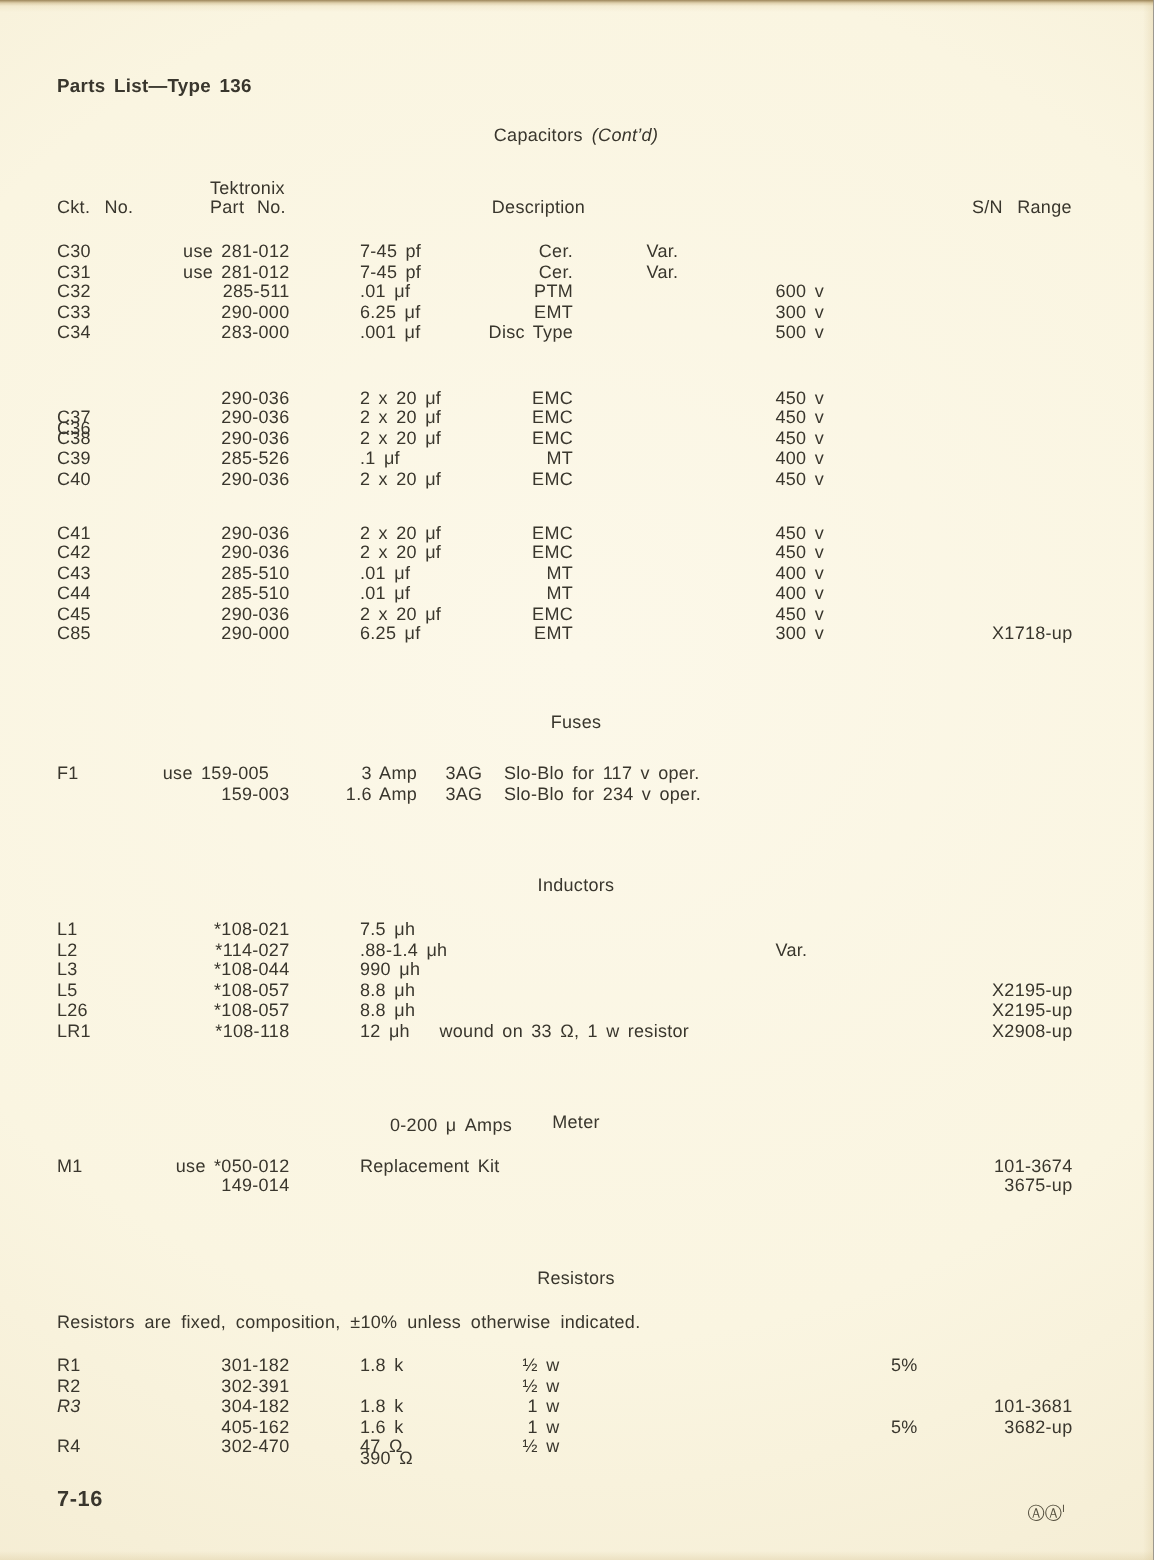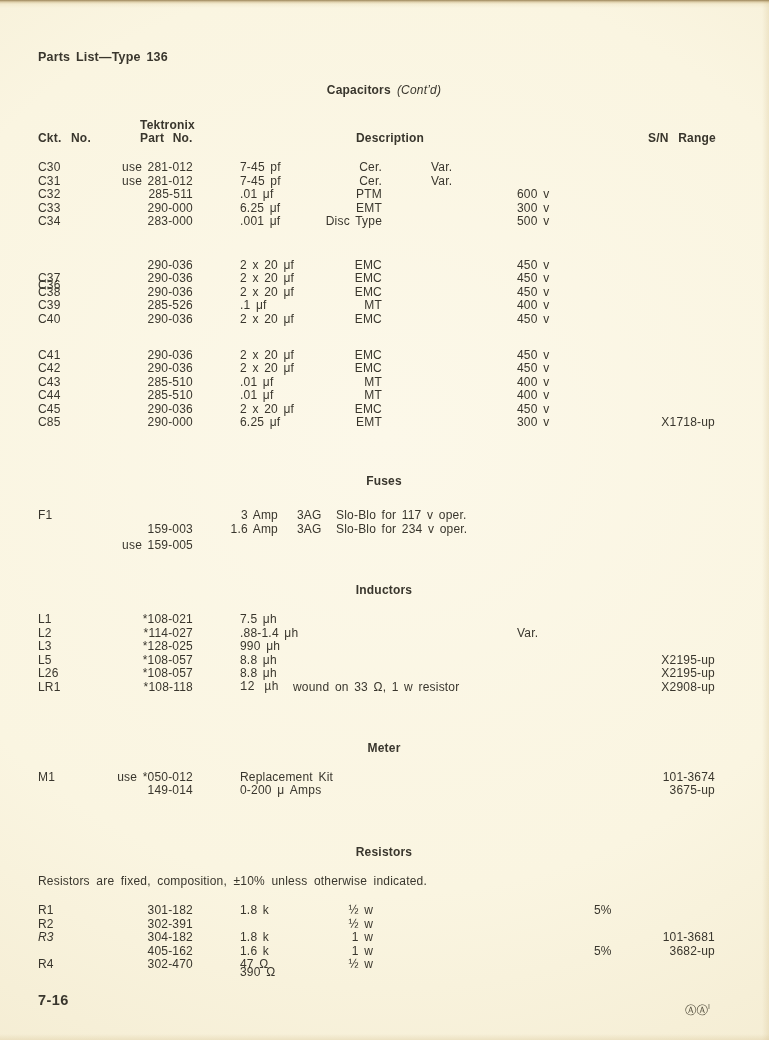"Capacitors" .b { font-weight: bold -> normal }
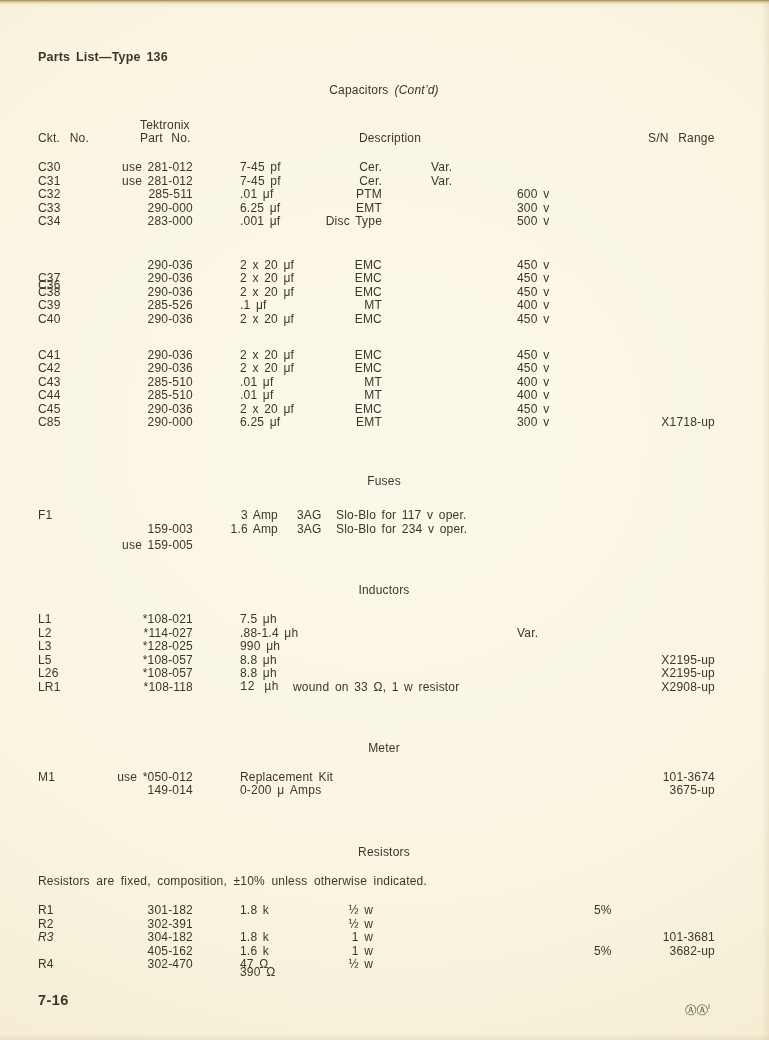"Description" .hdr-desc { left: 390px -> 359px }
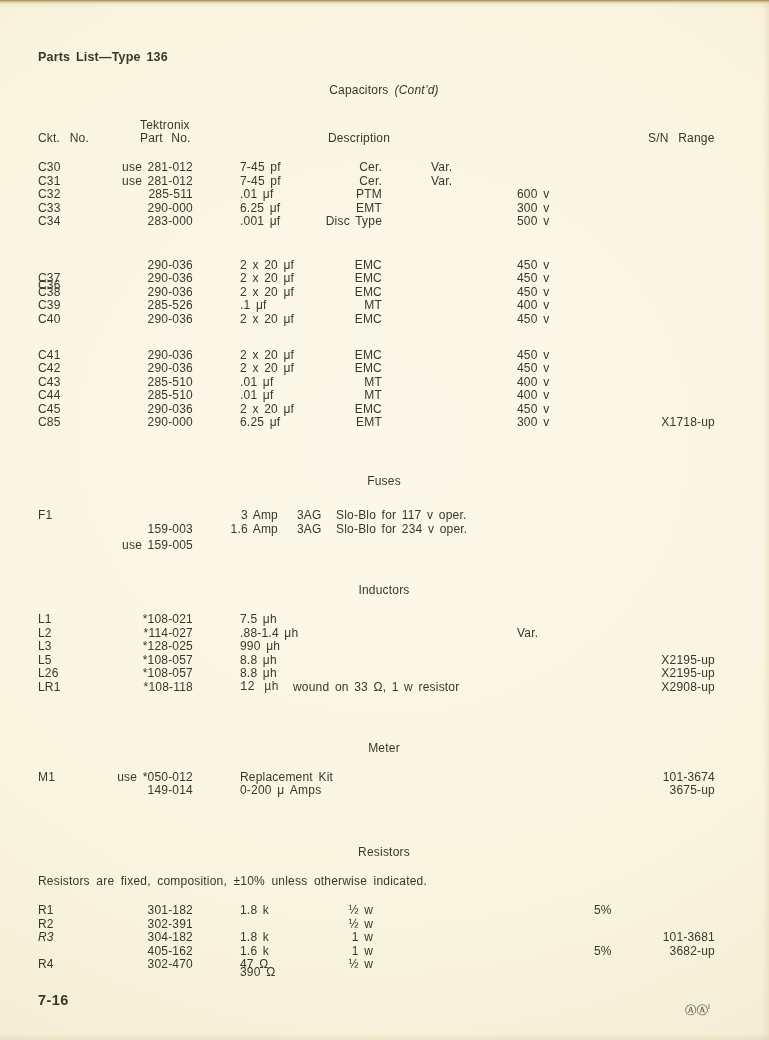"use 159-005" div.t { text-align: none -> center; top: 539px -> 509px }
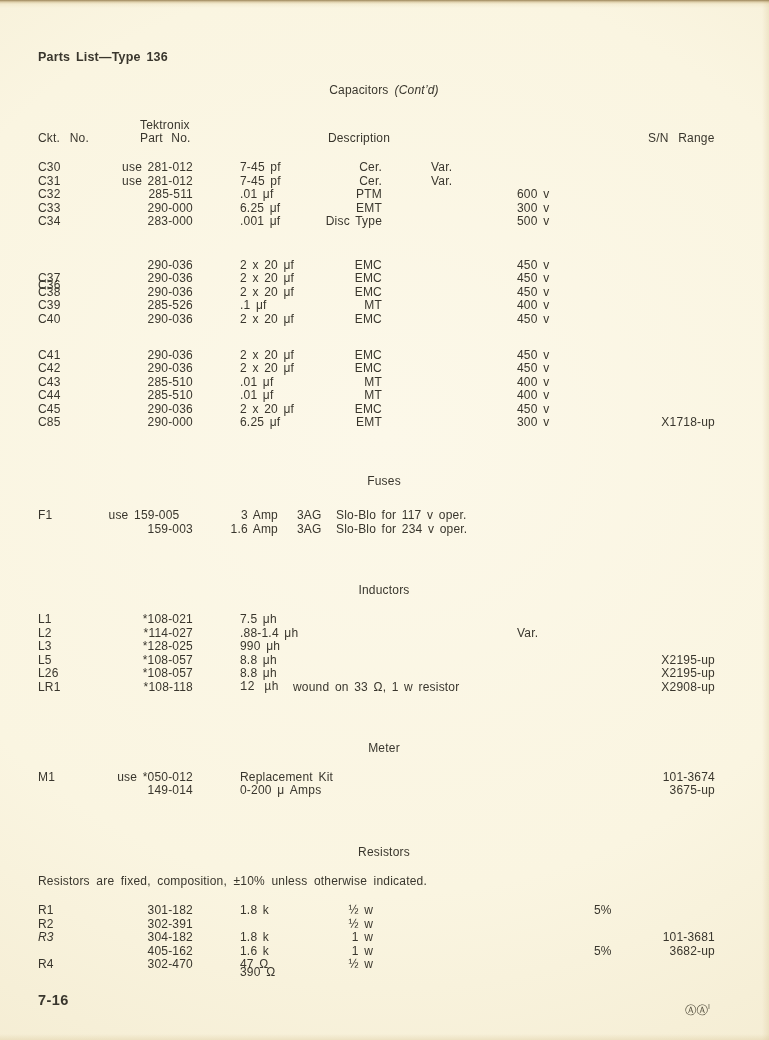"*128-025" div.t { text: 128-025 -> 108-044 }
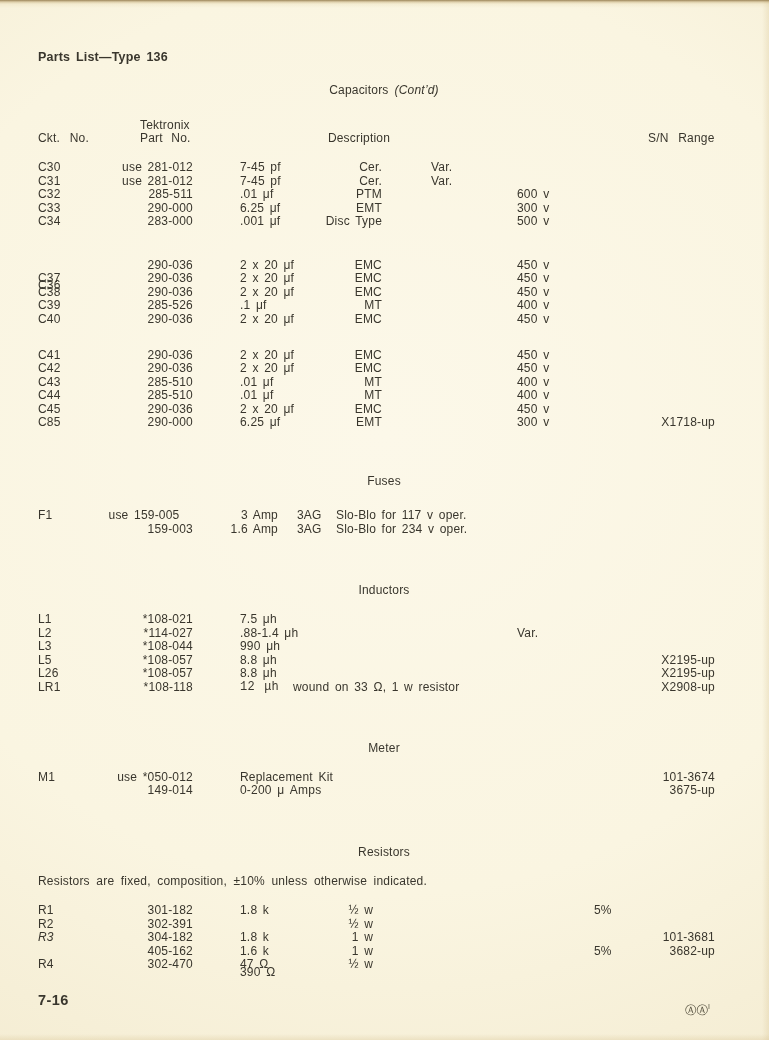"12 μh" div.t { font-family: Liberation Mono, monospace -> none }
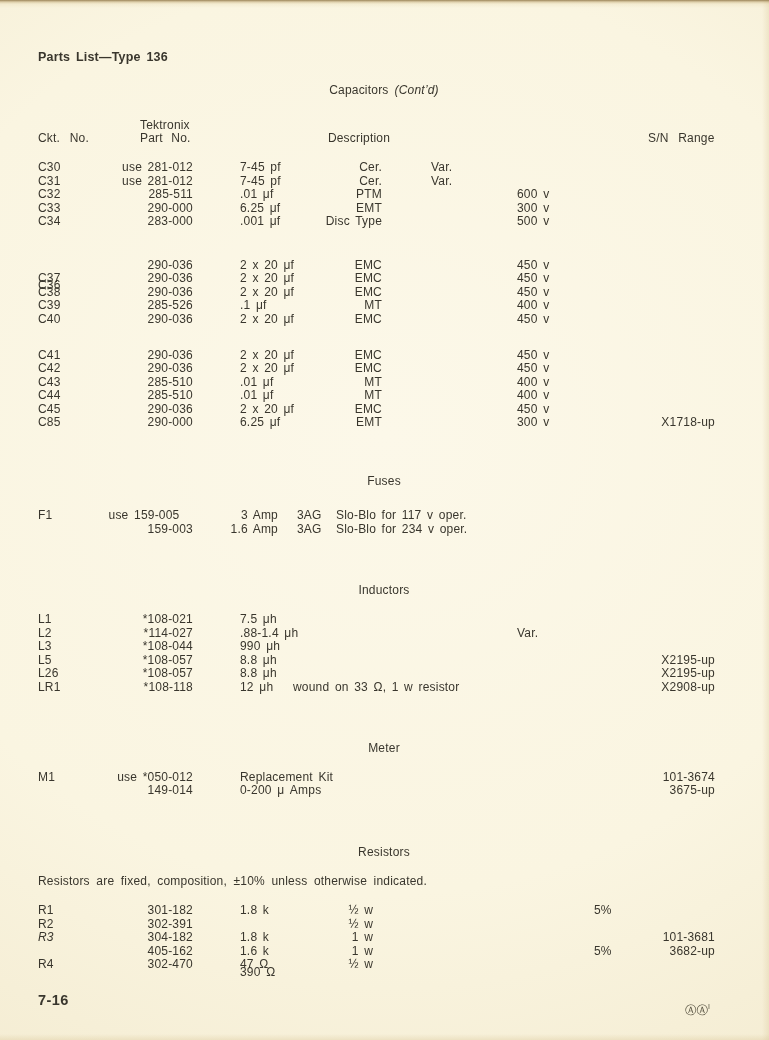"0-200 μ Amps" div.t { margin-left: none -> 20px; top: 784px -> 744px }
